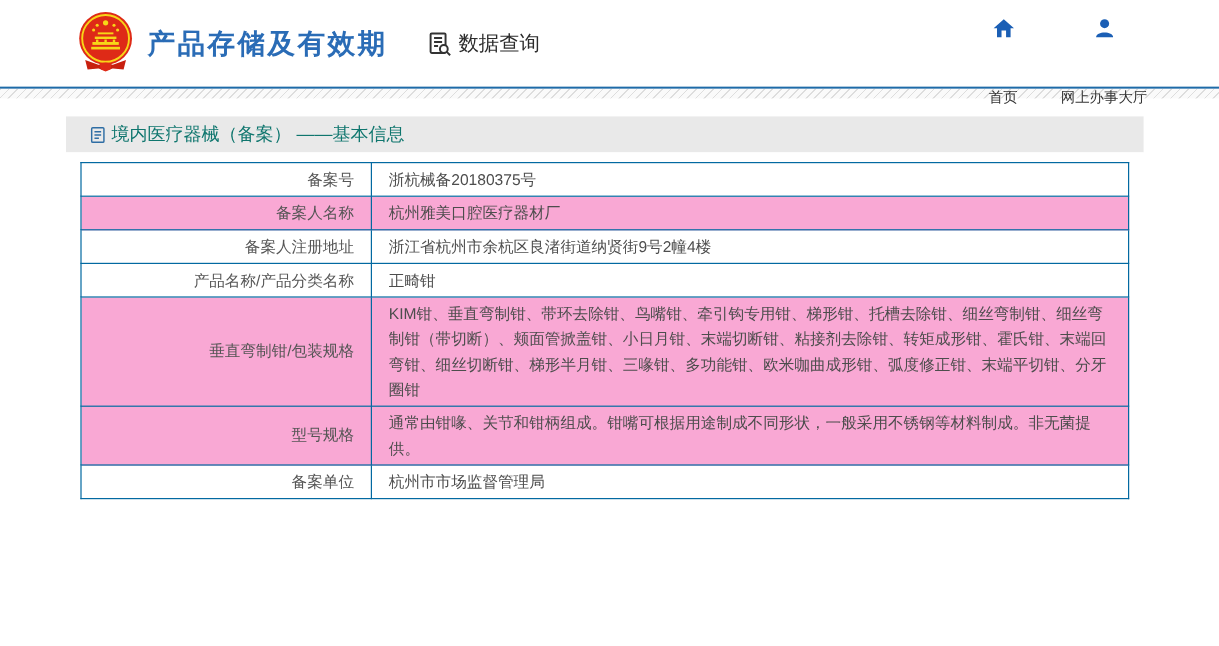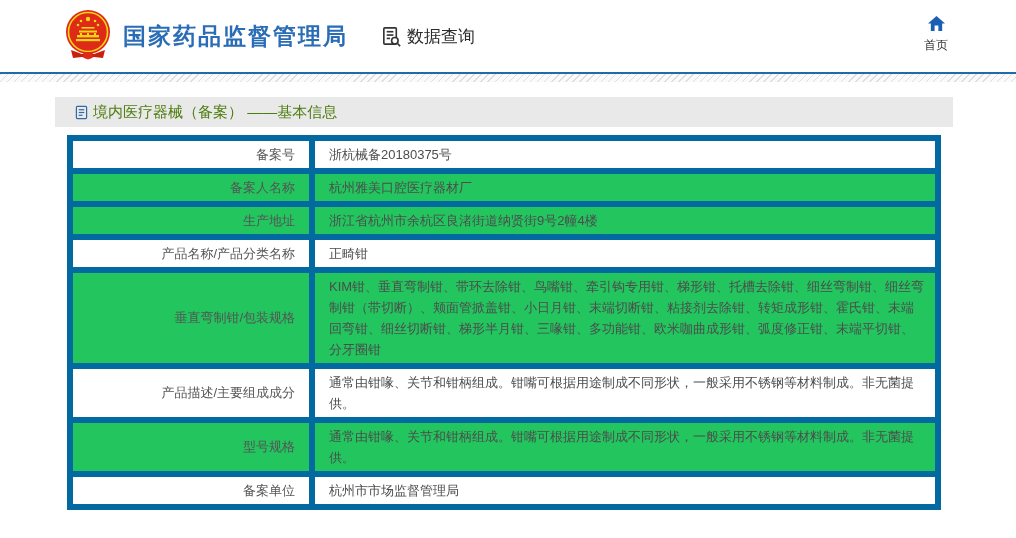"国家药品监督管理局" span.brand-cn { text: 国家药品监督管理局 -> 产品存储及有效期 }
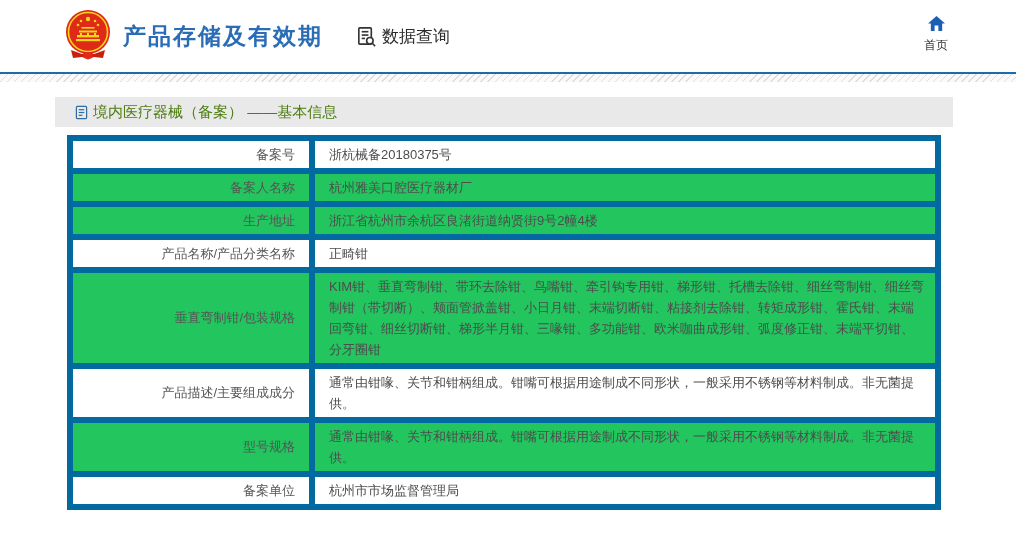"首页" .nav-item { gap: none -> 36px }
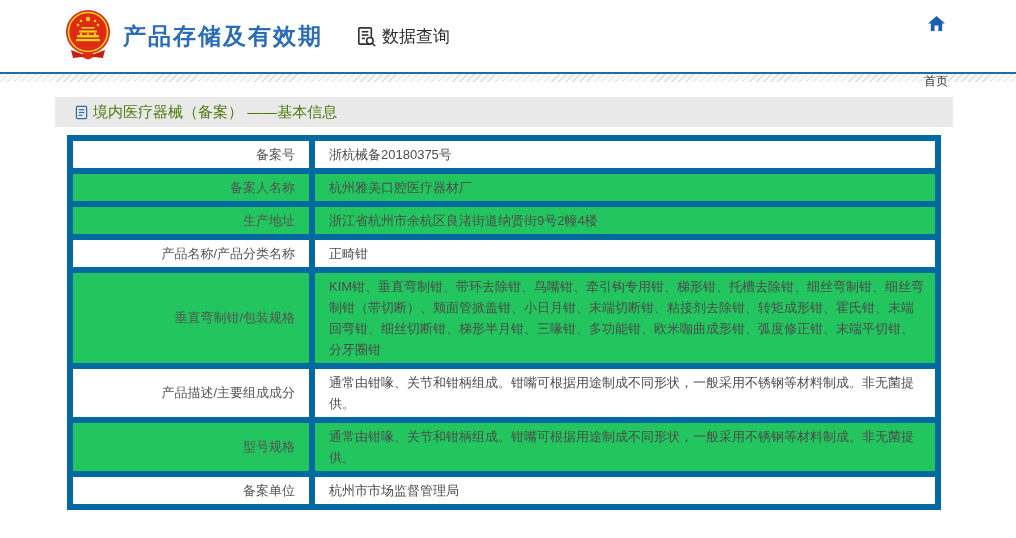"网上办事大厅" div.nav-item { html: none -> <div> <span> <svg> <circle></circle> <path></path> </svg> </span> <span>网上办事大厅</span> </div> }
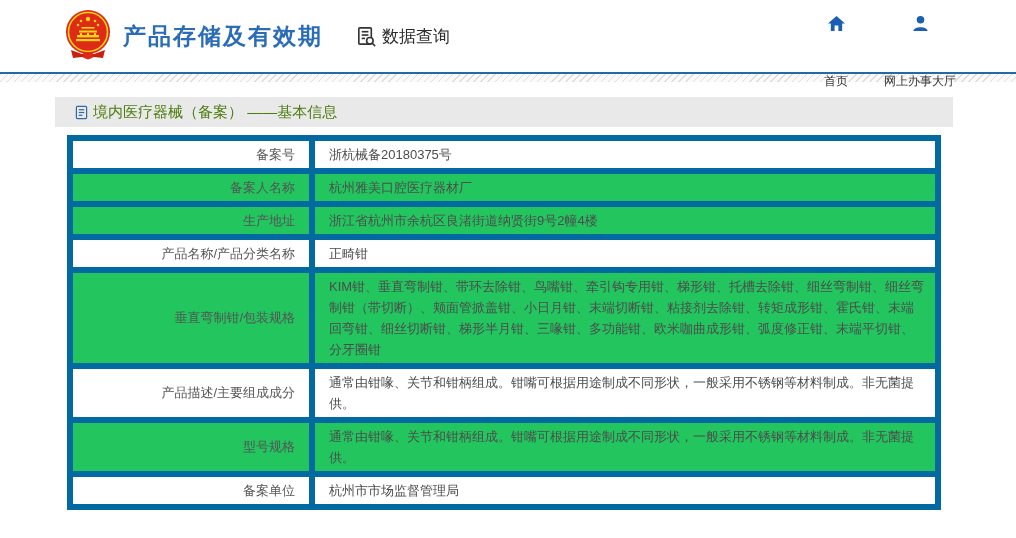"境内医疗器械（备案） ——基本信息" .card-title { color: #4d7c0f -> #0f766e }
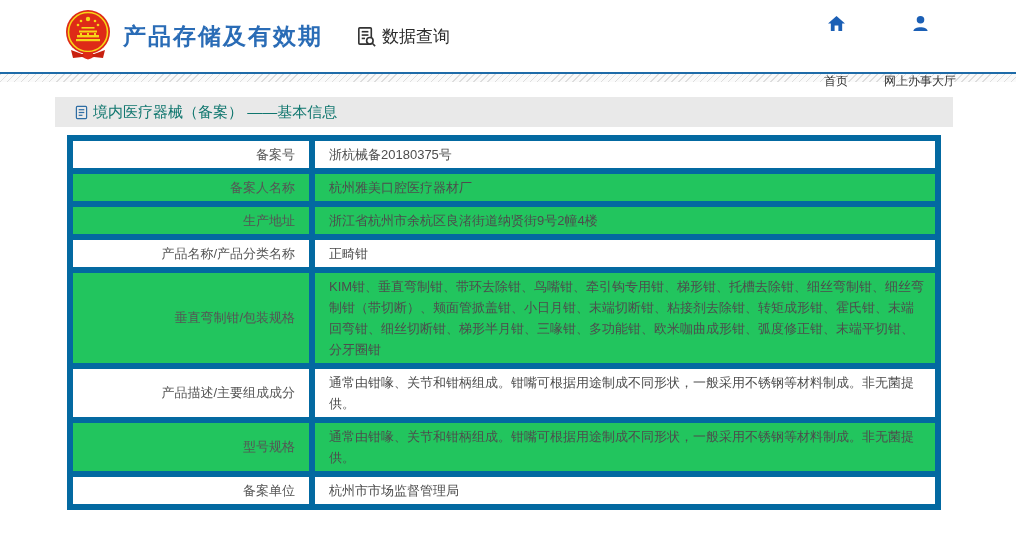"备案号" .info-table td { border: 6px solid #0369a1 -> 1px solid #0369a1 }
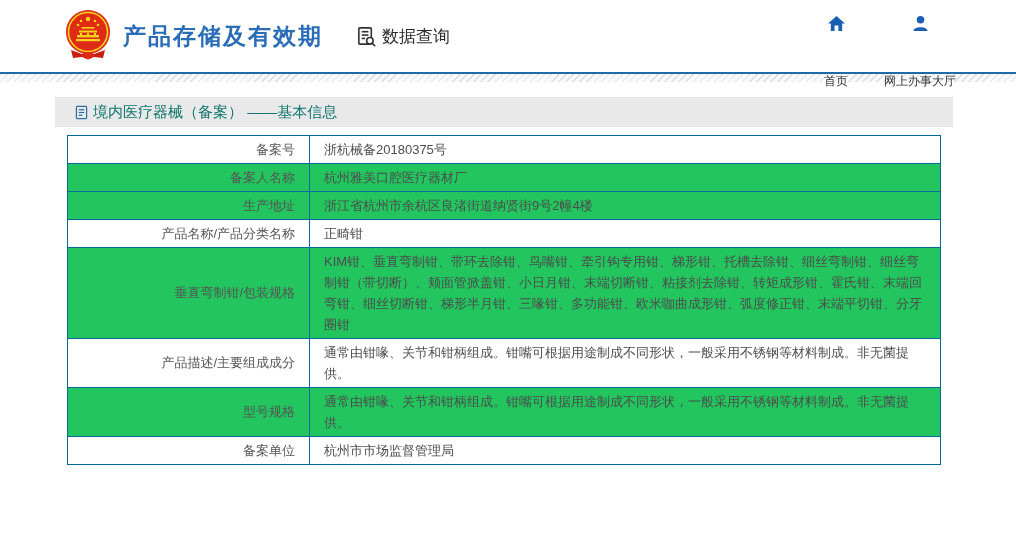"备案人名称" .info-table tr.alt td { background: #22c55e -> #f9a8d4 }
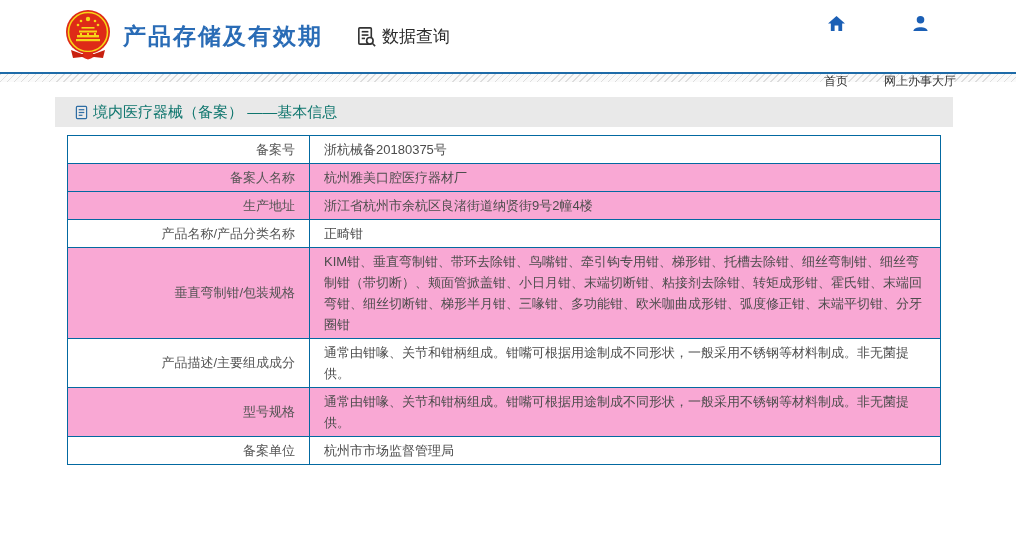"备案人注册地址" tr { html: none -> <tr> <td>备案人注册地址</td> <td>浙江省杭州市余杭区良渚街道纳贤街9号2幢4楼</td> </tr> }
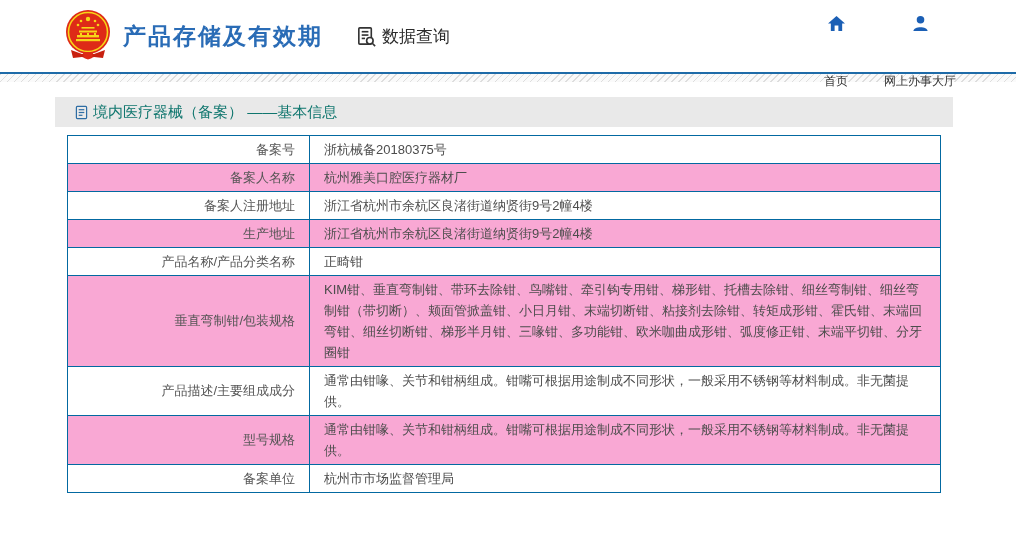"生产地址" tr.alt { html: <tr> <td>生产地址</td> <td>浙江省杭州市余杭区良渚街道纳贤街9号2幢4楼</td> </tr> -> none }
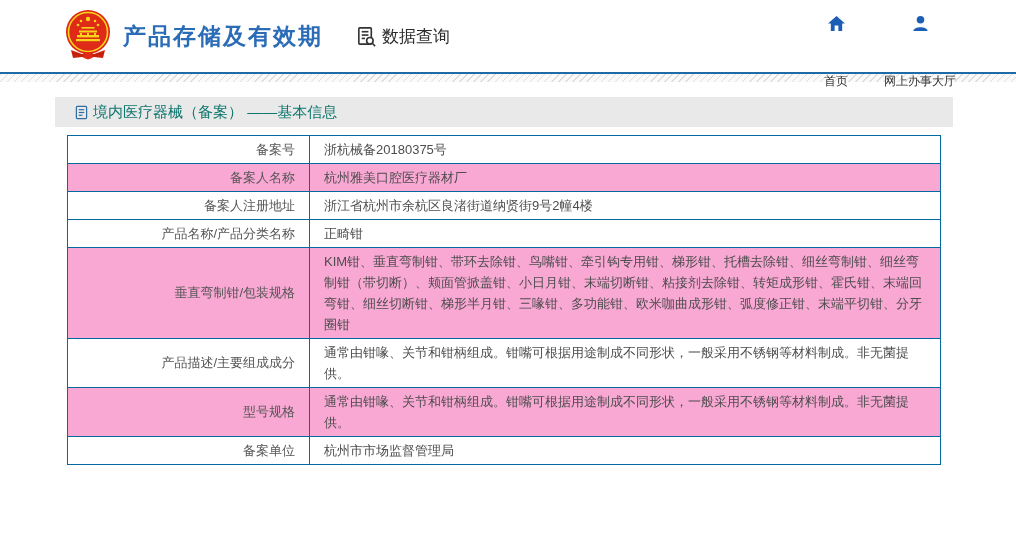"产品描述/主要组成成分" tr { html: <tr> <td>产品描述/主要组成成分</td> <td>通常由钳喙、关节和钳柄组成。钳嘴可根据用途制成不同形状，一般采用不锈钢等材料制成。非无菌提供。</td> </tr> -> none }
